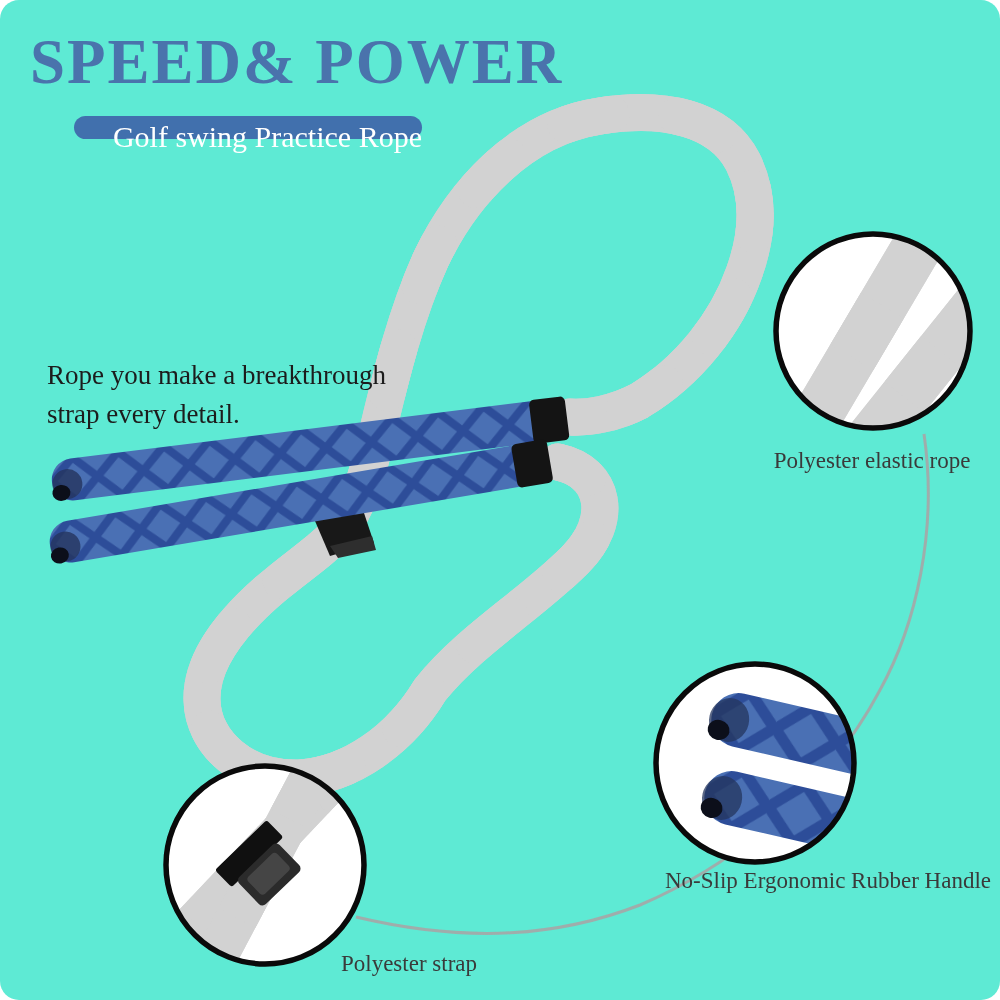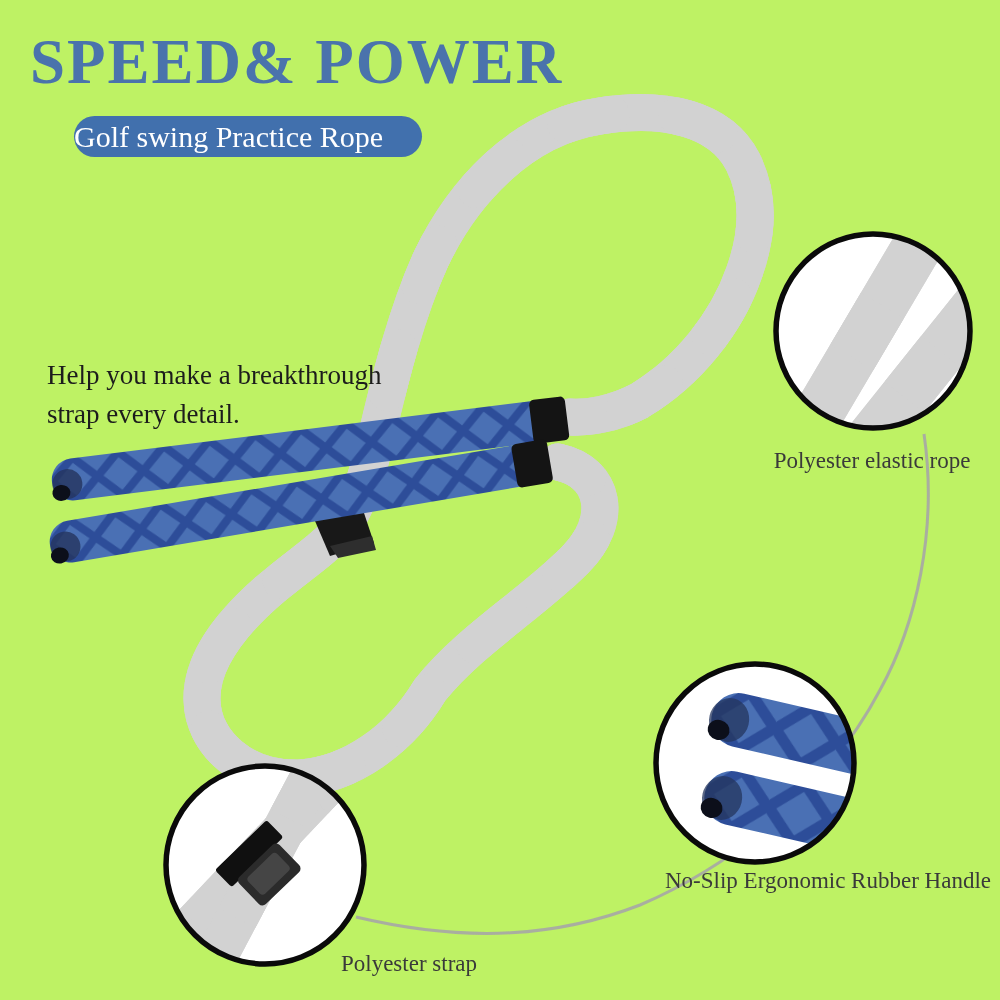"SPEED& POWER" .stage { background: #bef264 -> #5eead4; border-radius: none -> 19px }
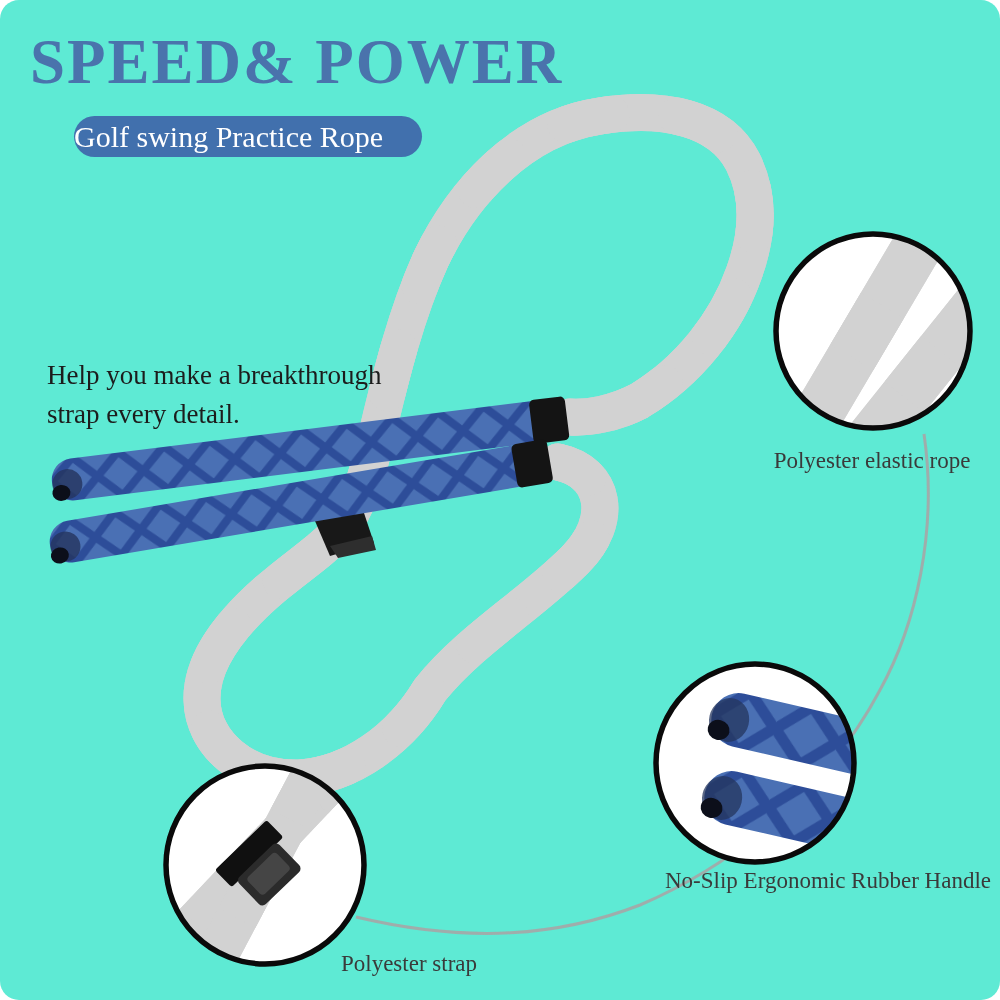"Golf swing Practice Rope" .badge { height: 41px -> 23px; text-align: left -> right }
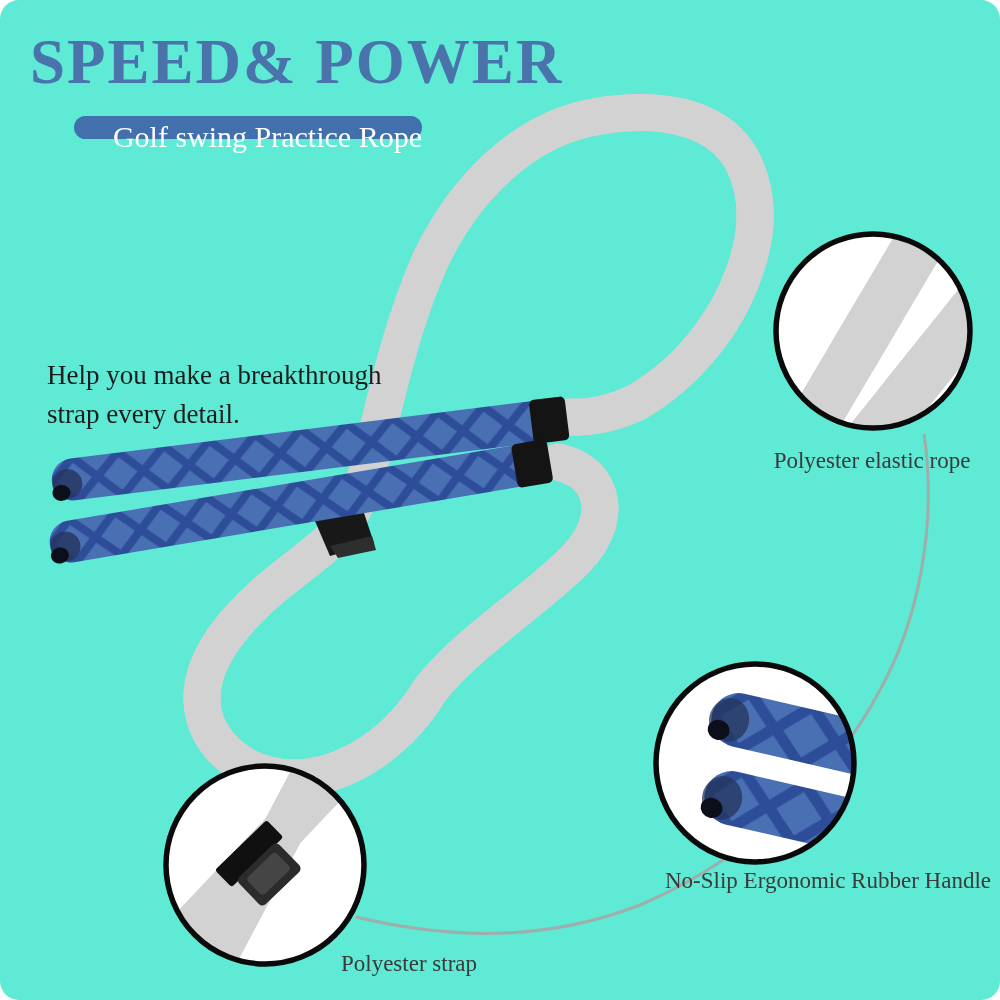"Help you make a breakthrough" div { text: Help -> Rope }
